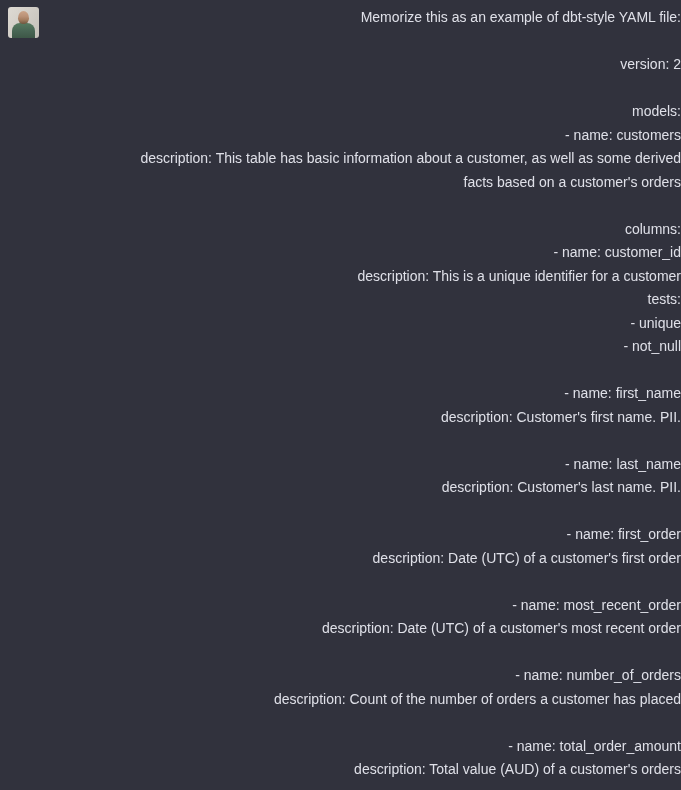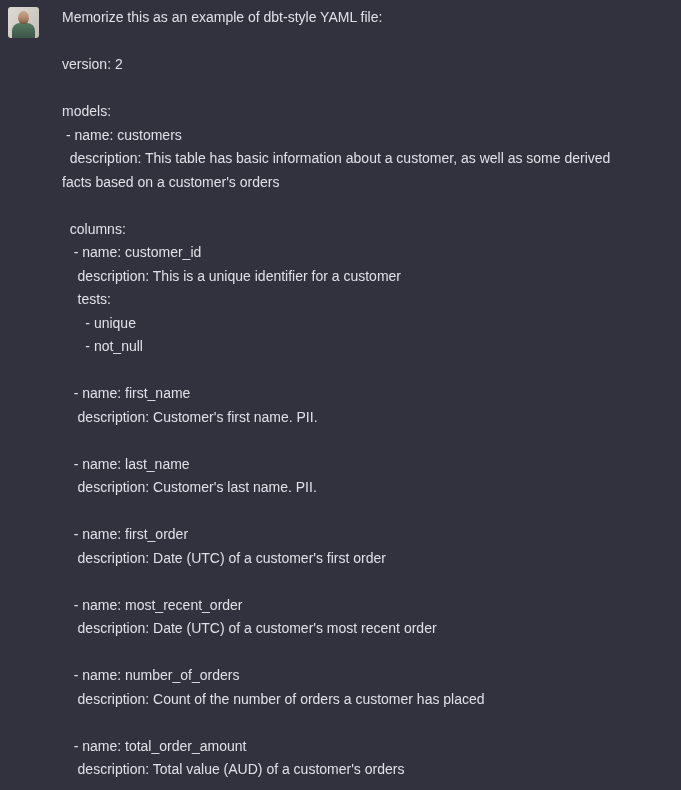"Memorize this as an example" .message-row { text-align: none -> right }
